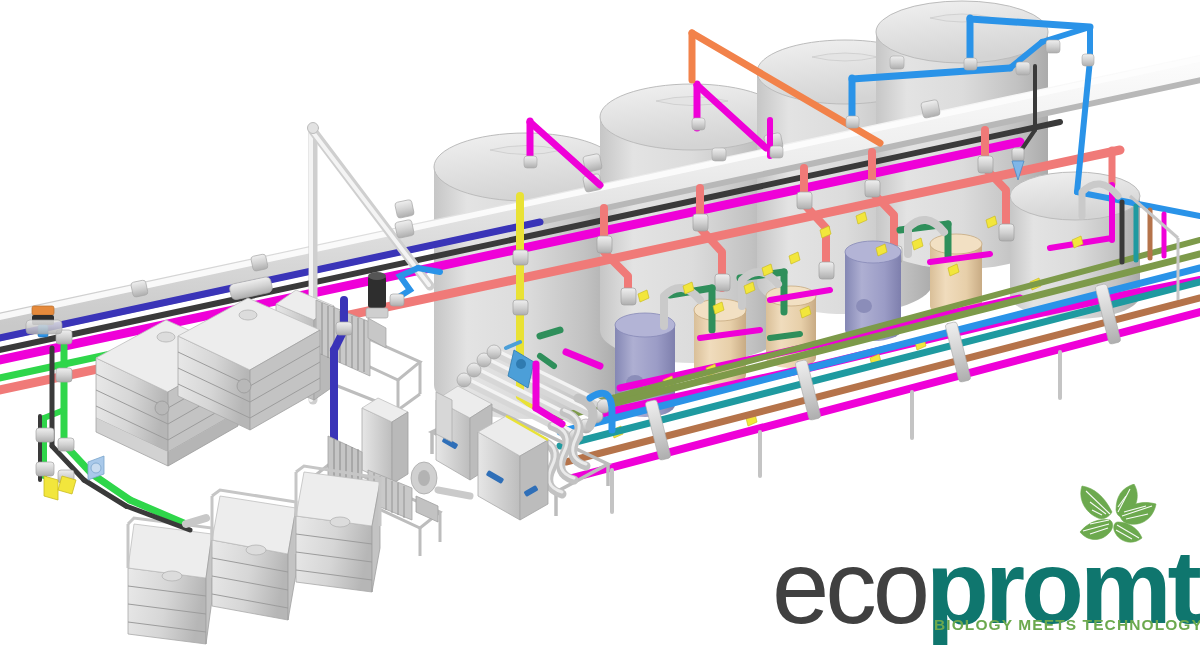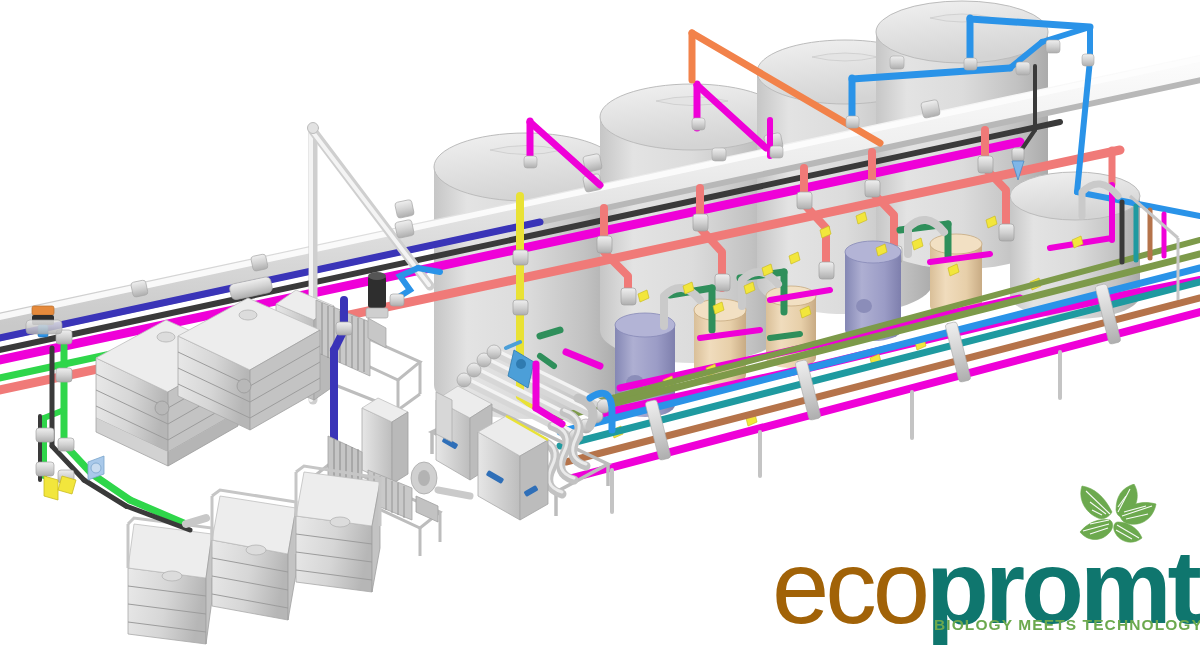"eco" #logo-eco { color: #a16207 -> #404040 }
